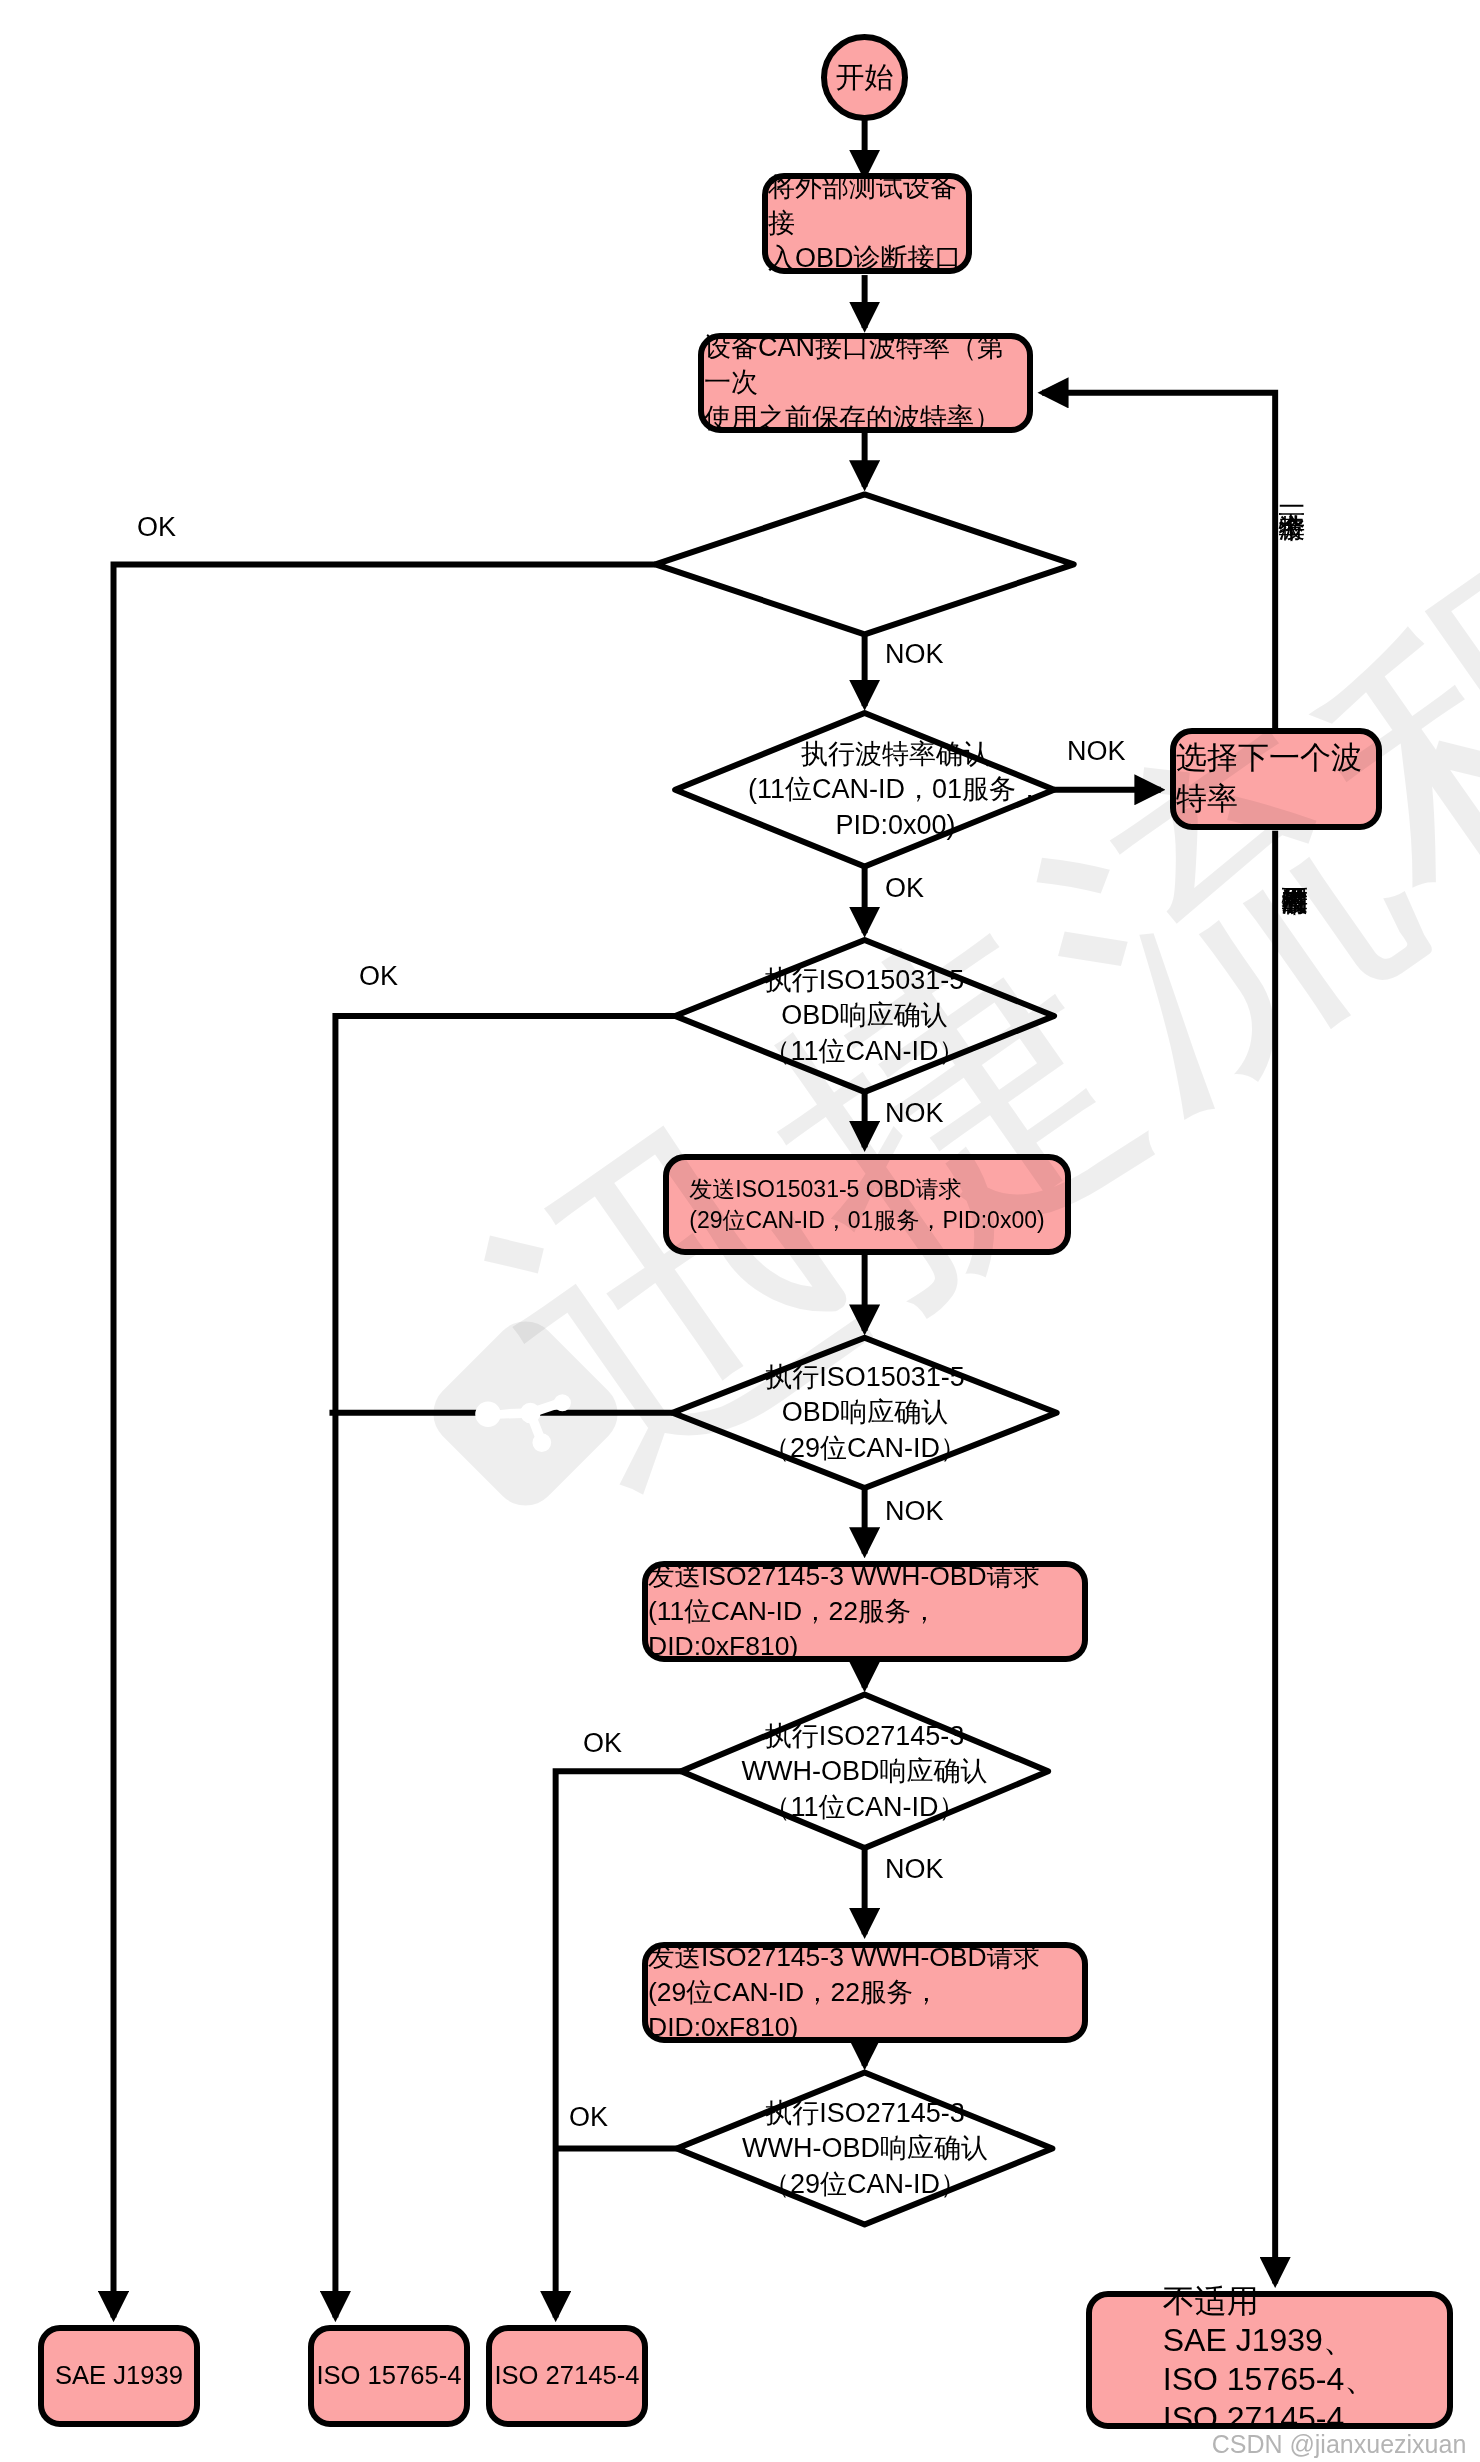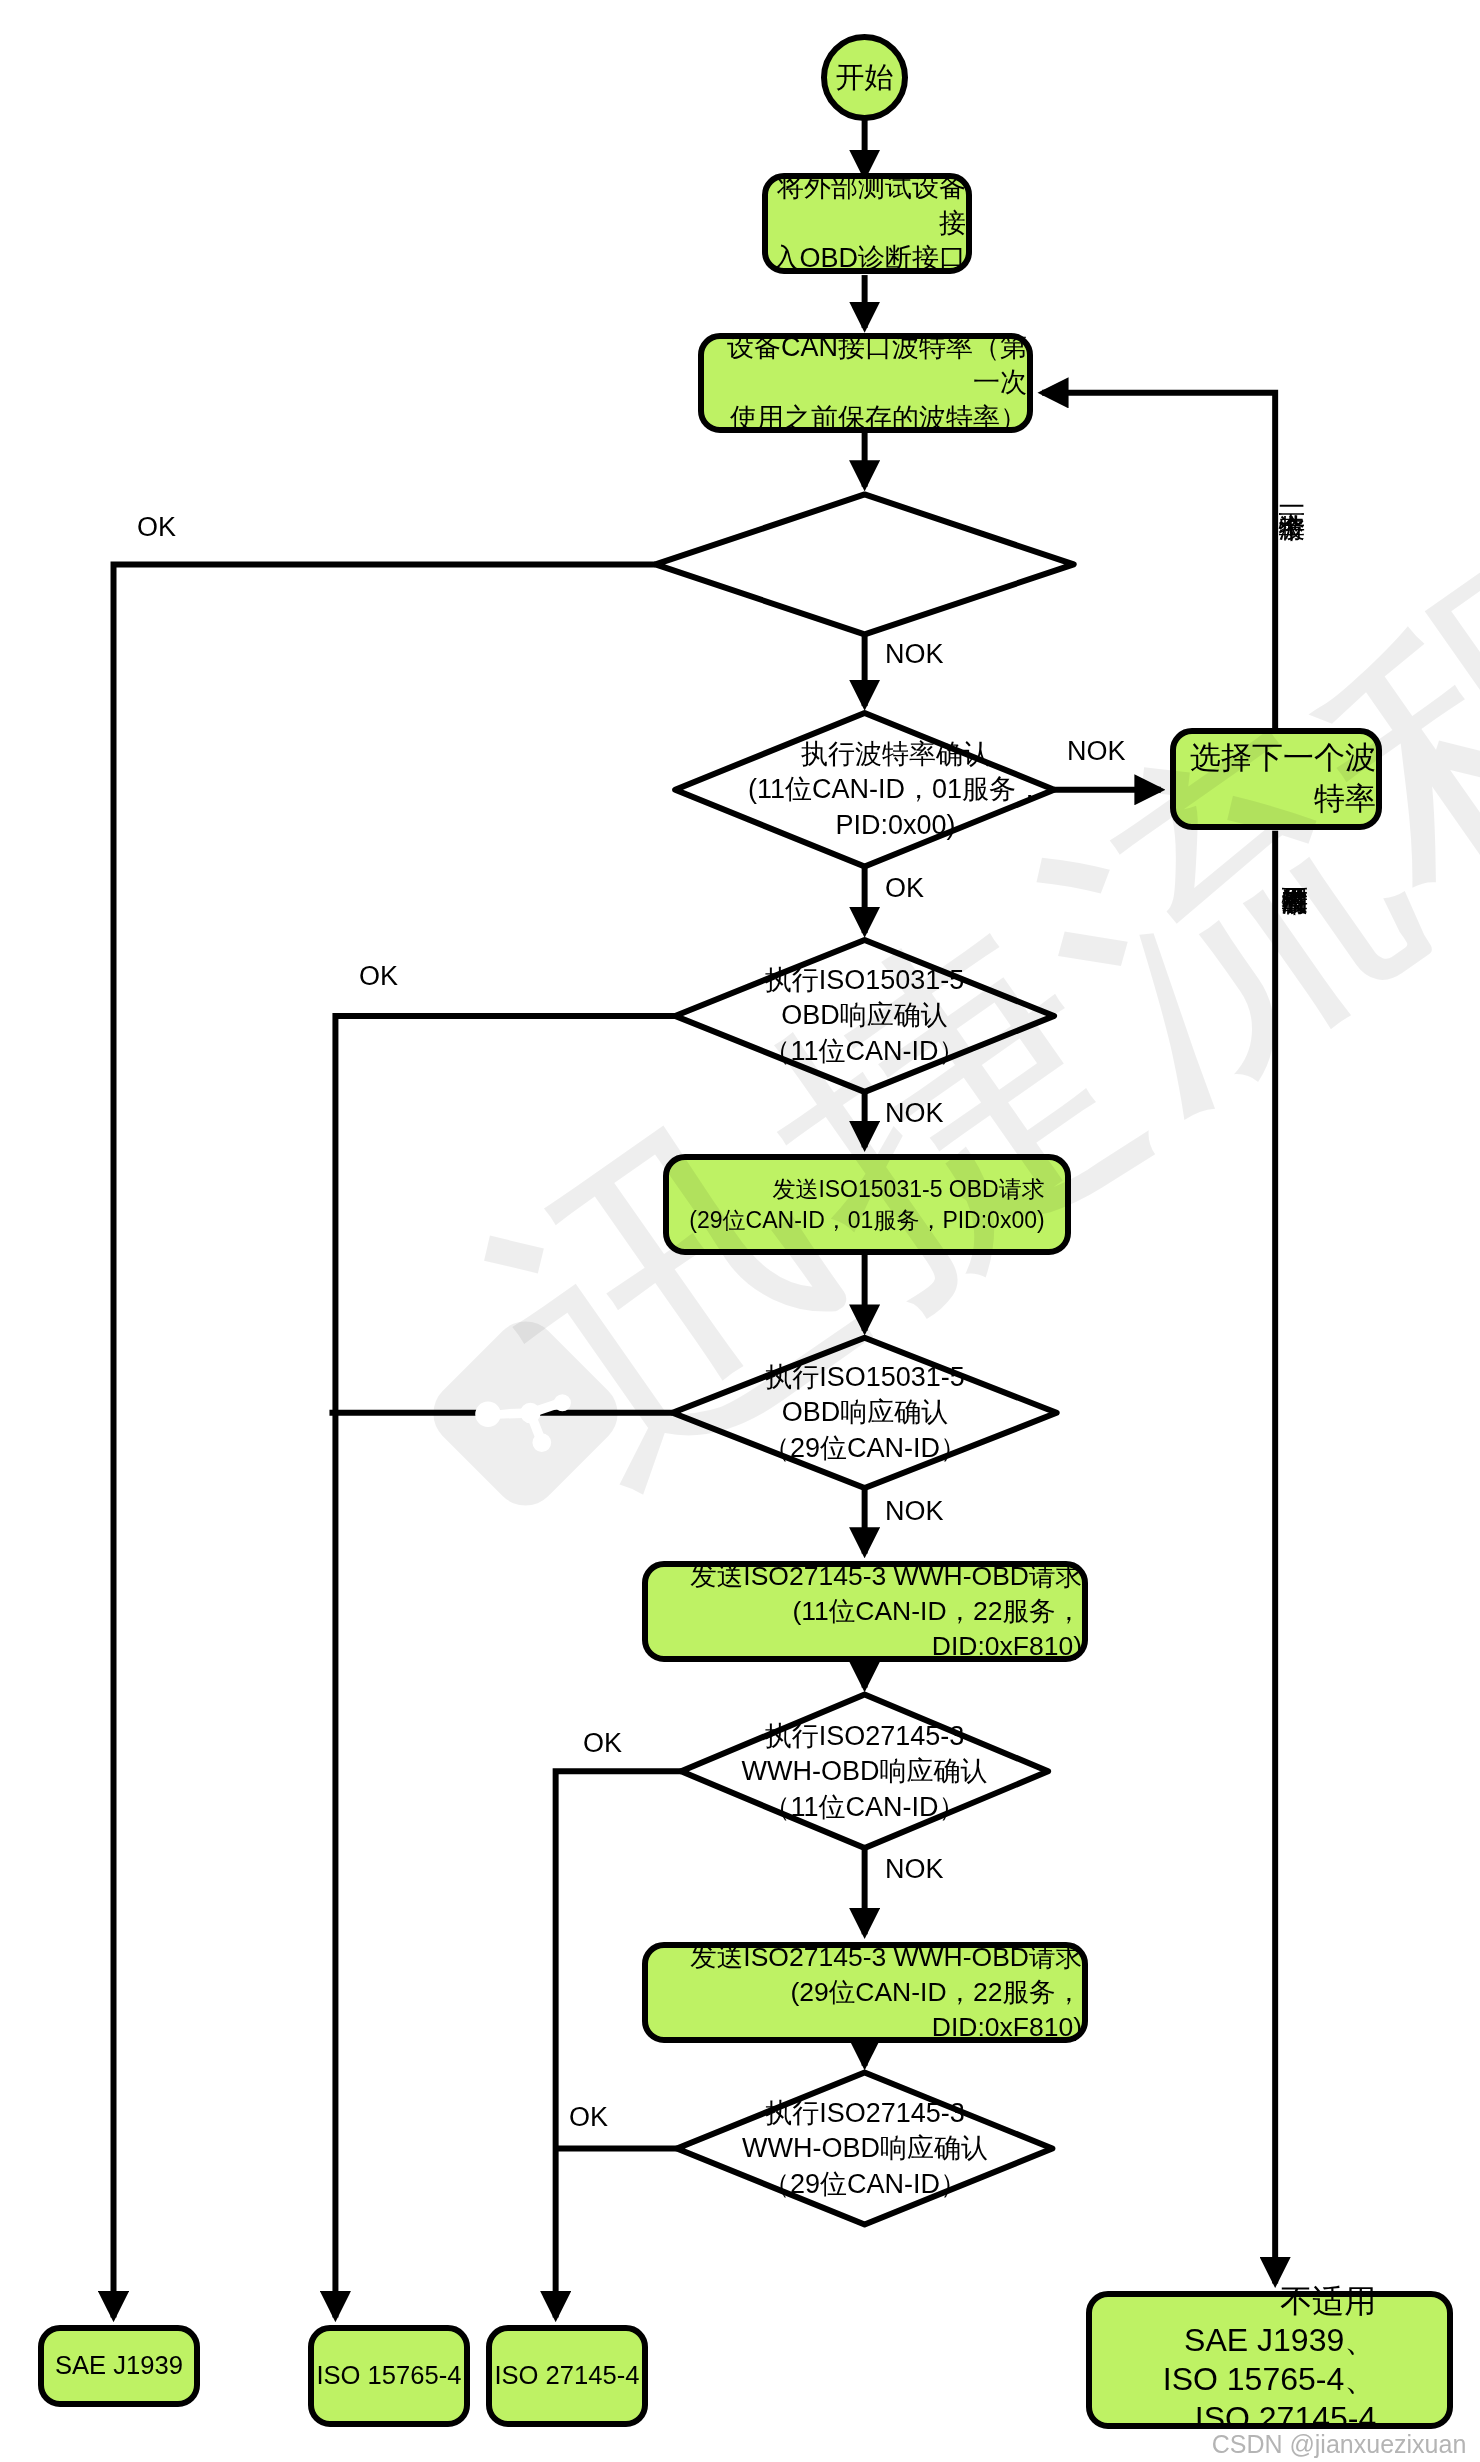"开始" .node { background: #bef264 -> #fca5a5; text-align: right -> left }
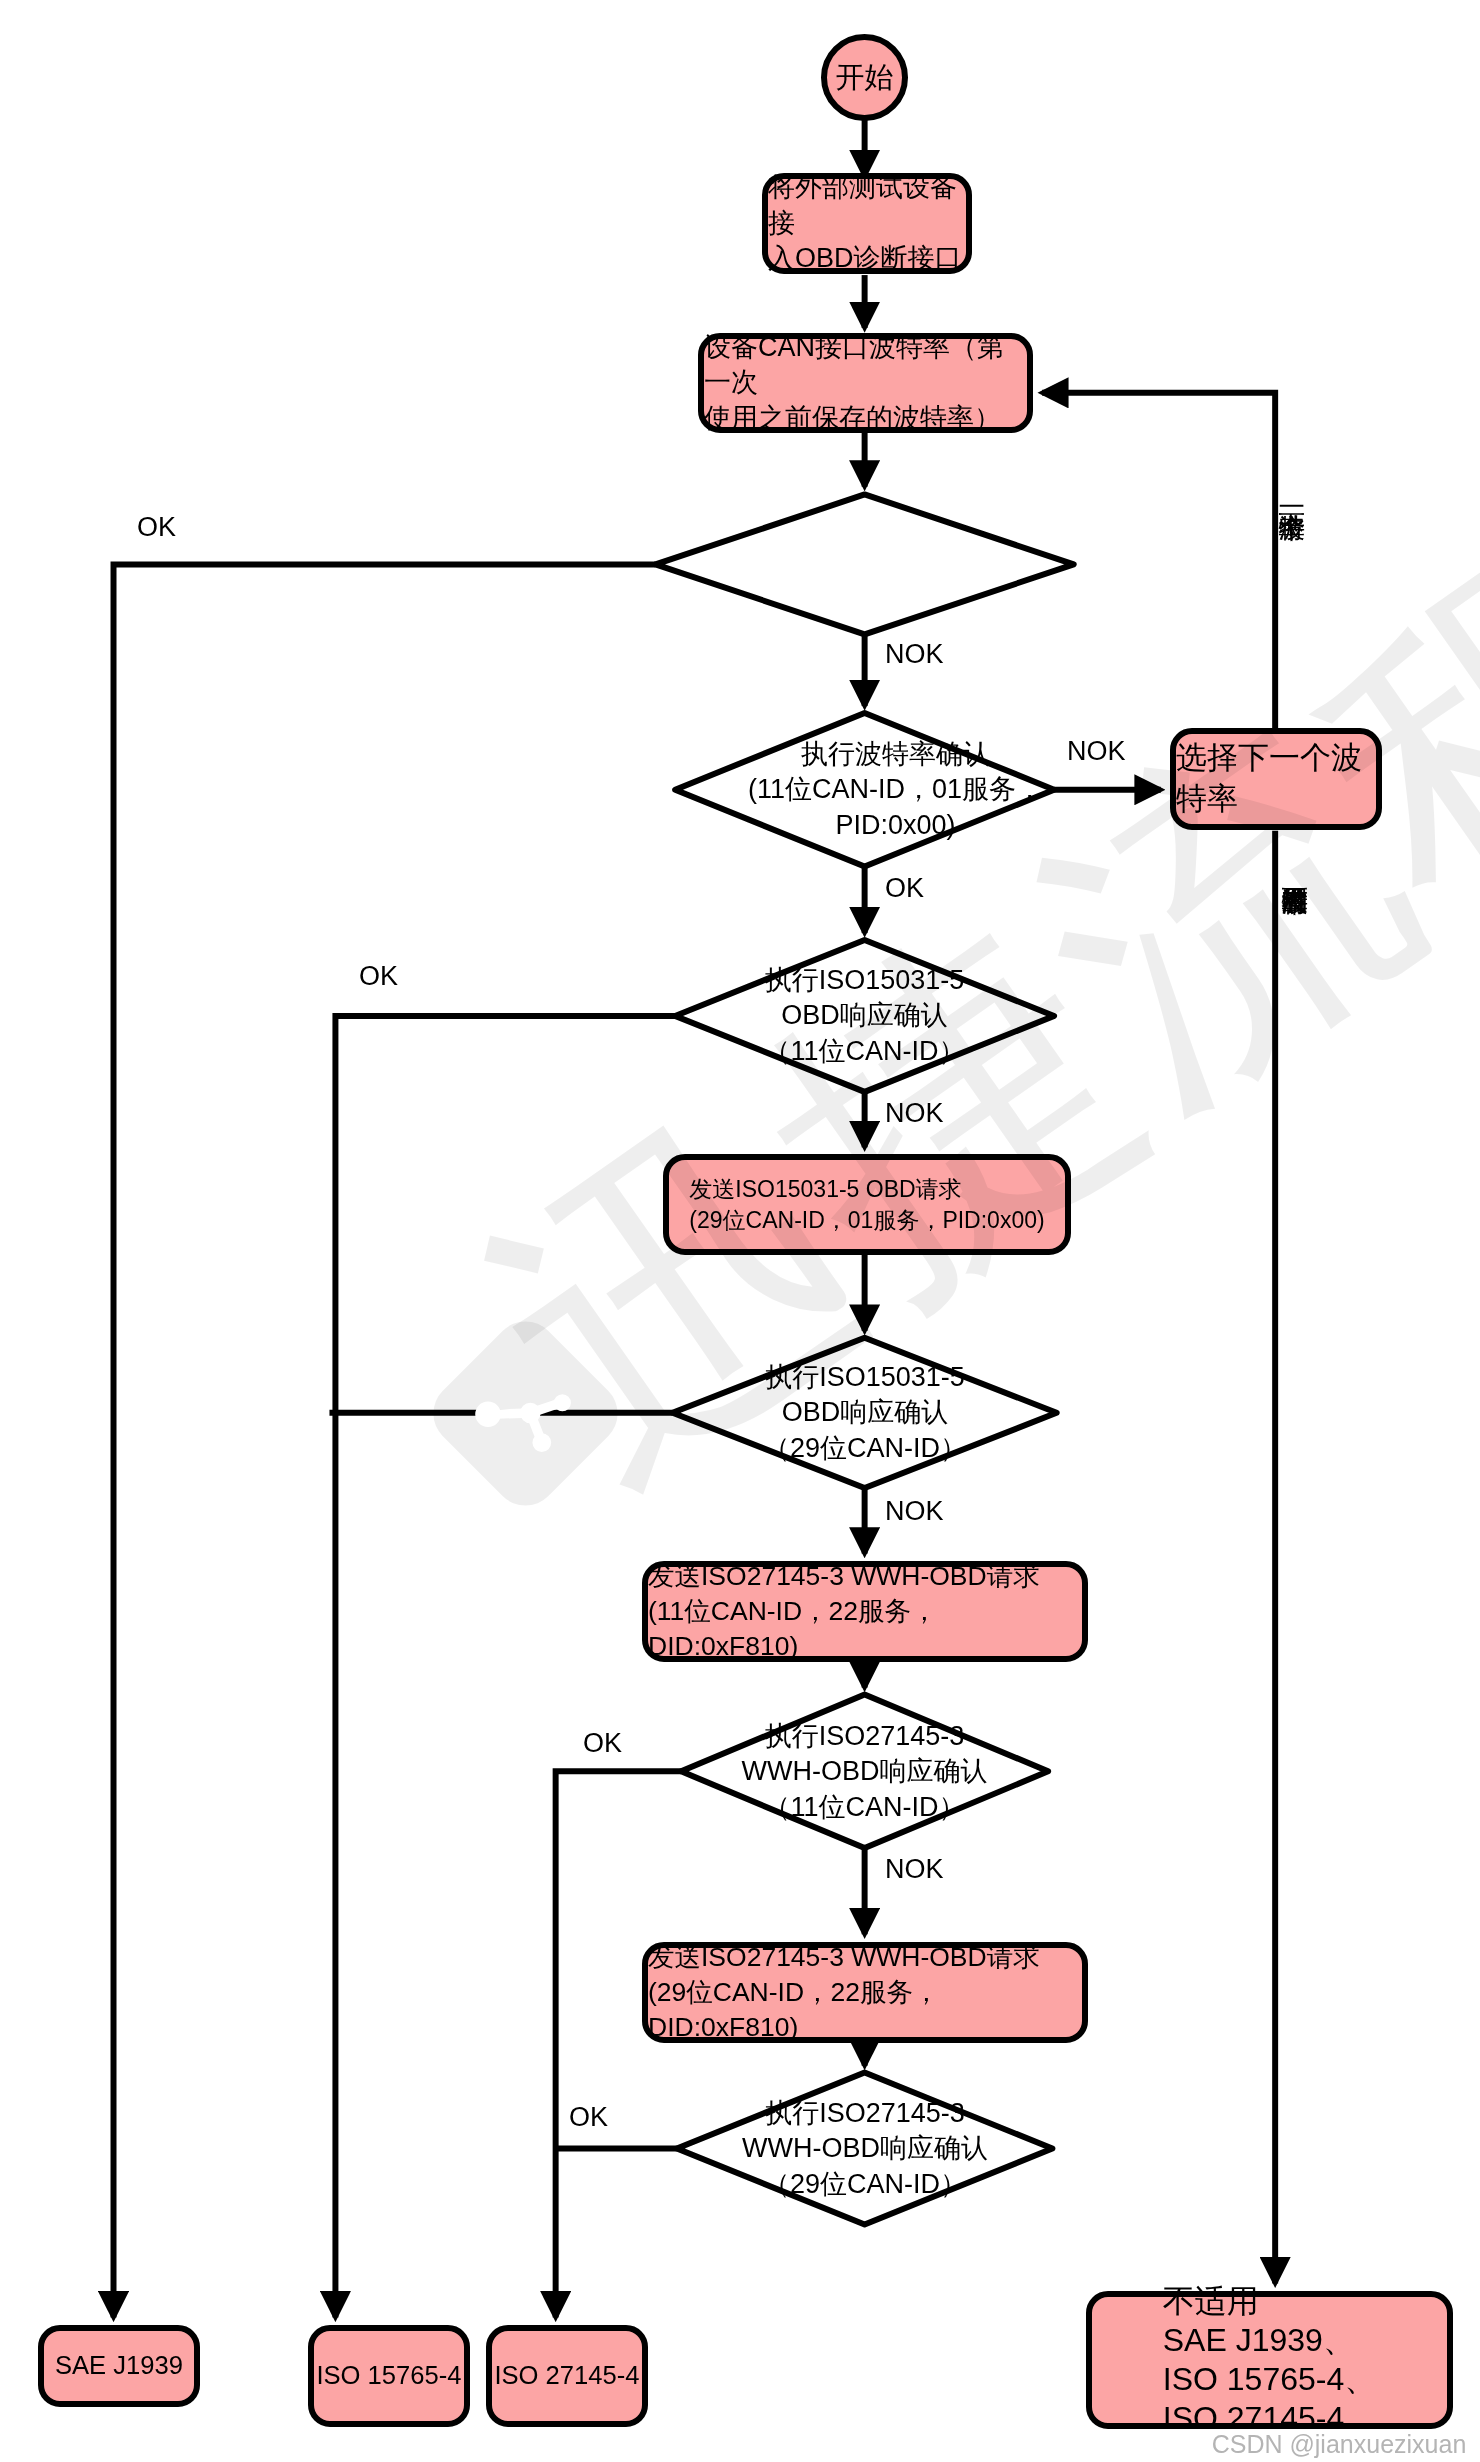"SAE J1939" div.node { height: 82px -> 102px }
